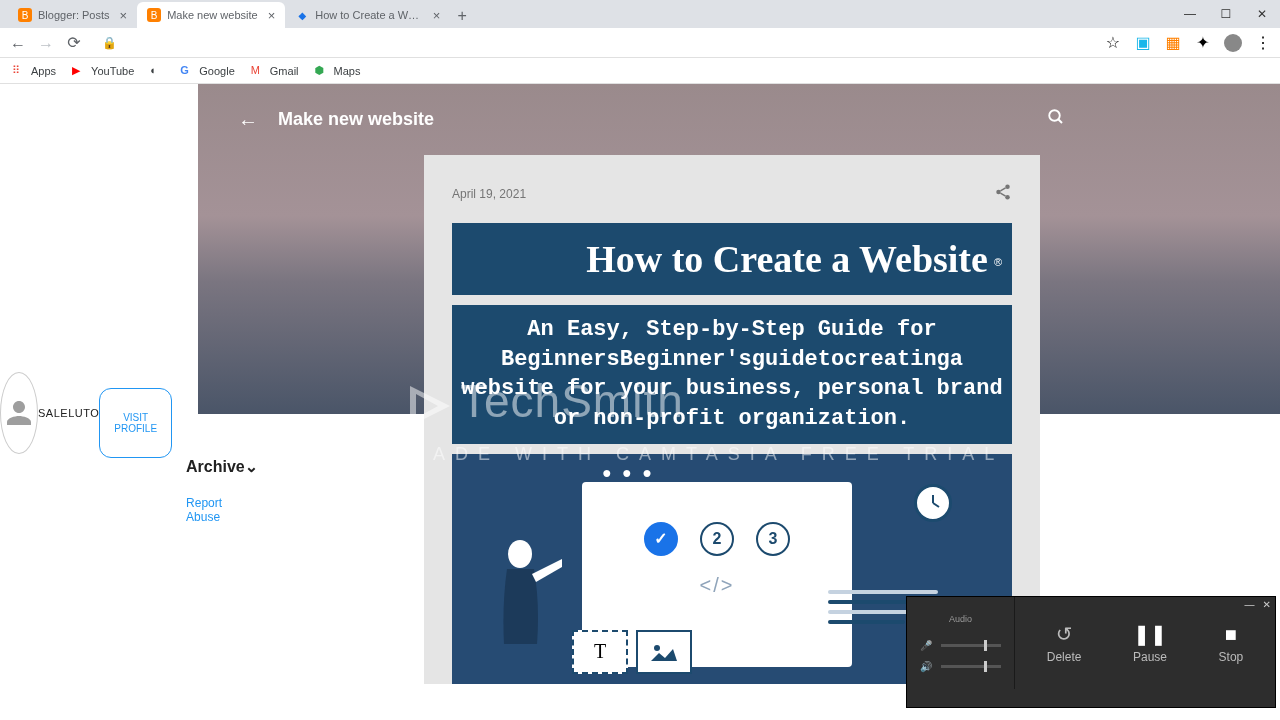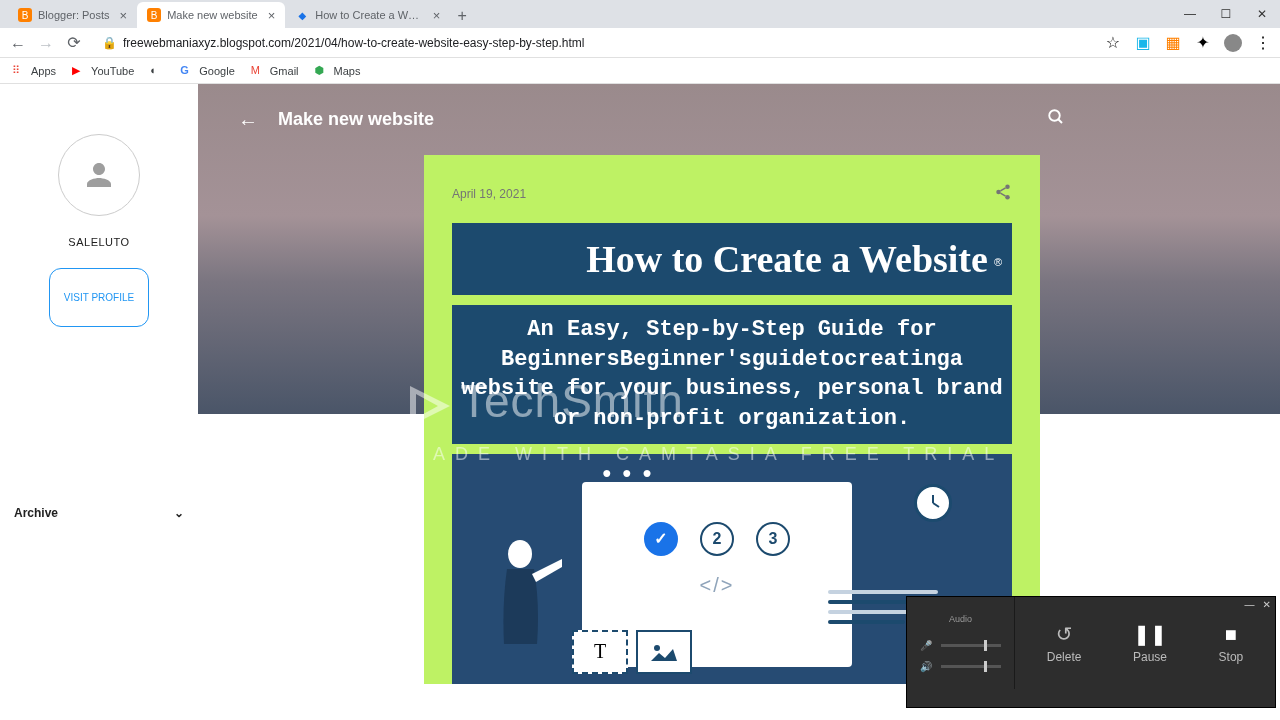"freewebmaniaxyz.blogspot.com/2021/04/how" span.url-text { html: <span>freewebmaniaxyz.blogspot.com/2021/04/how-to-create-website-easy-step-by-step.html</span> -> none }
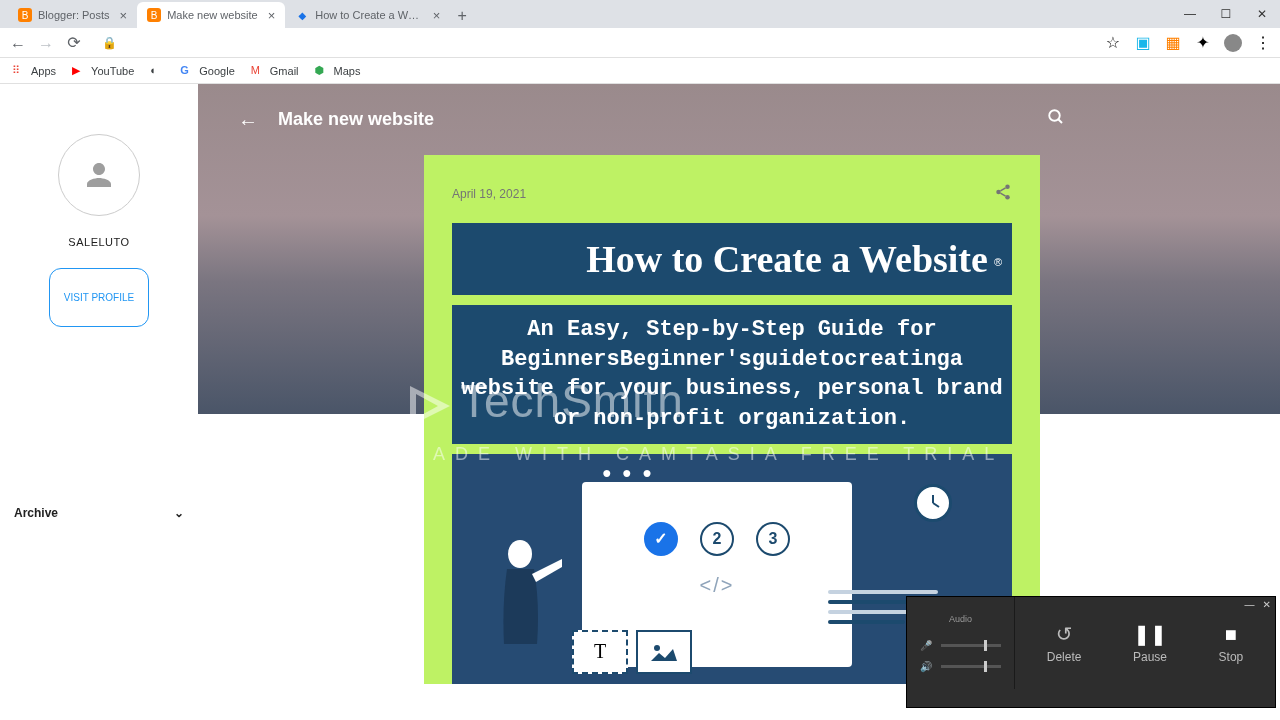"April 19, 2021" .post-card { background: #bef264 -> #e5e5e5 }
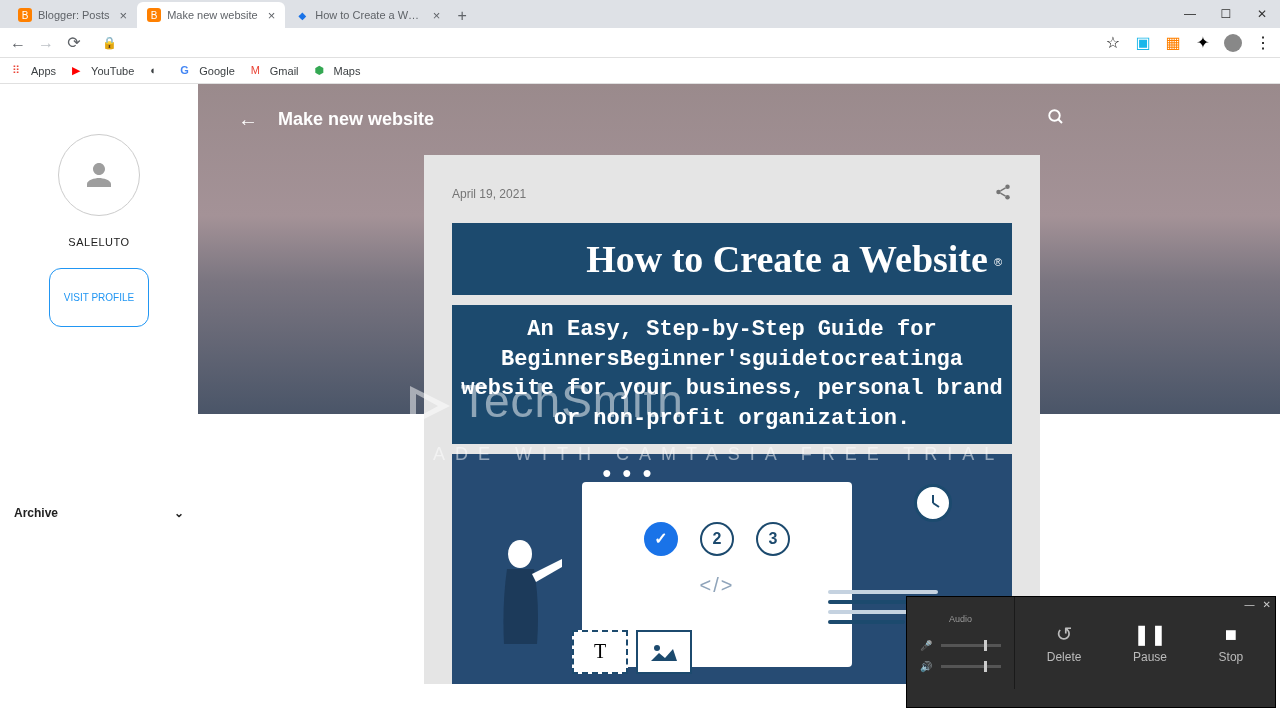"SALELUTO" .sidebar { flex-direction: column -> row }
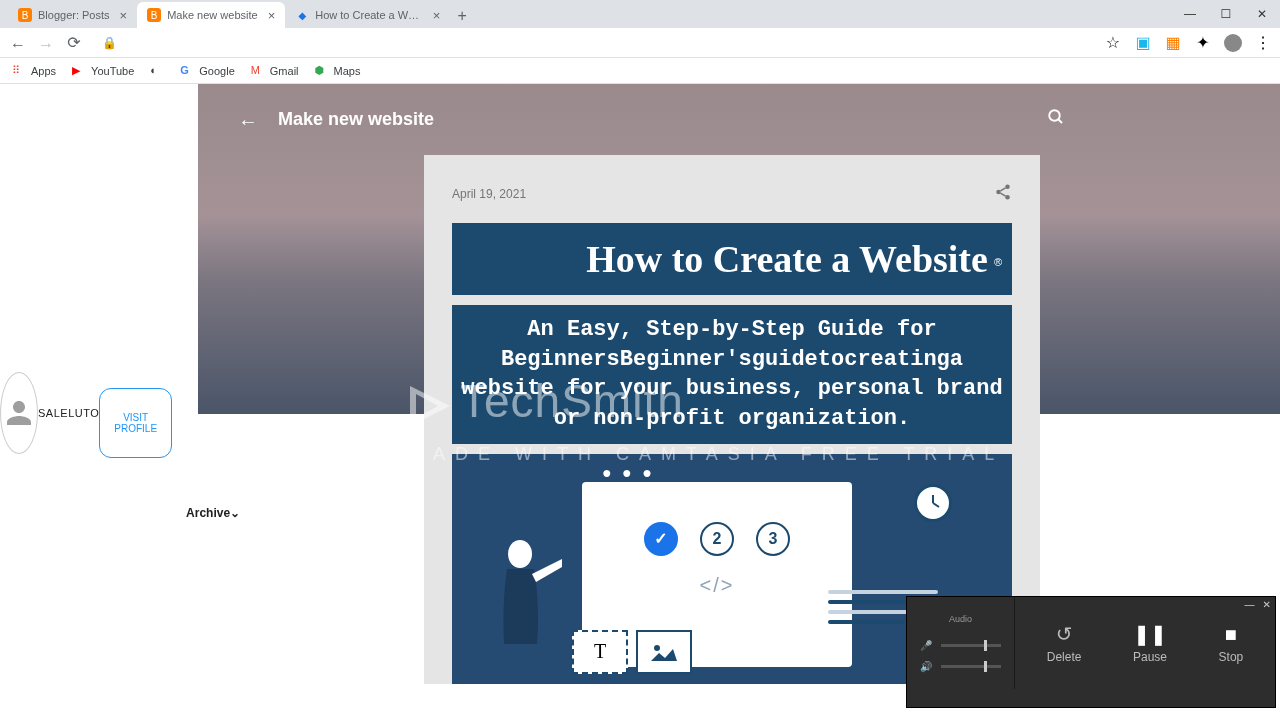"Archive" .archive-row { font-size: 12px -> 16px }
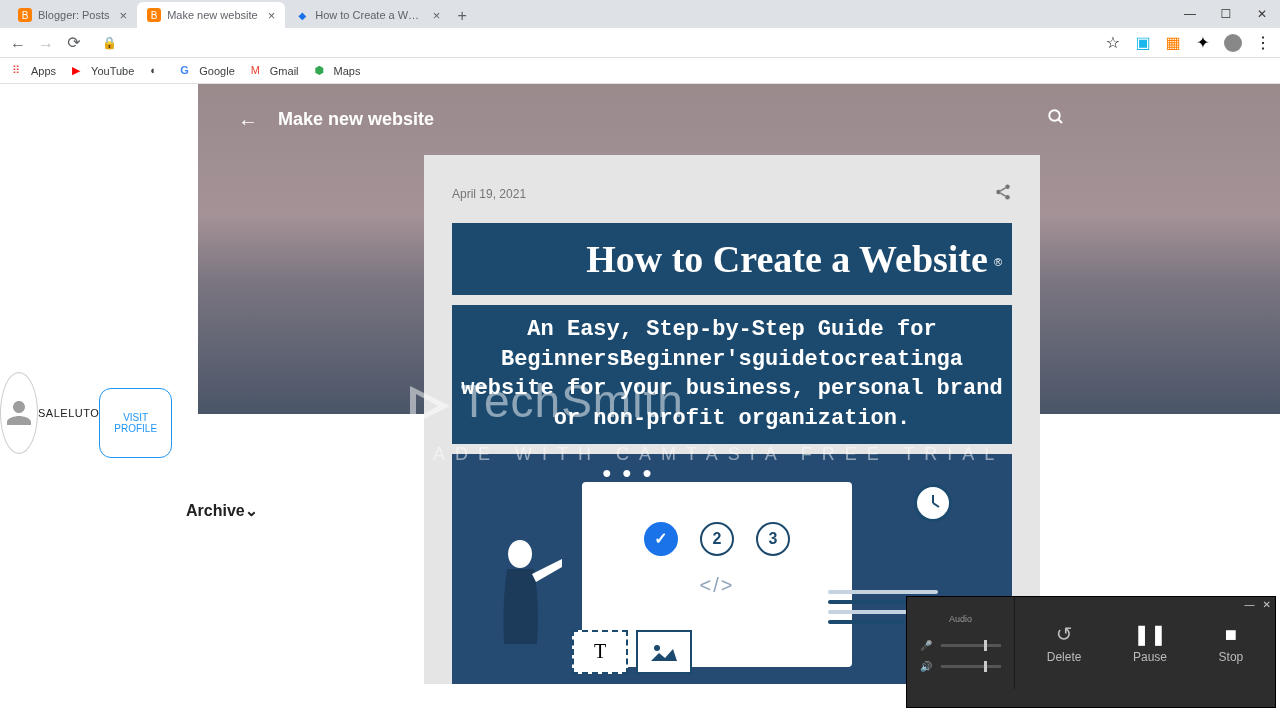"Report Abuse" div.report-abuse { html: none -> <div>Report Abuse</div> }
